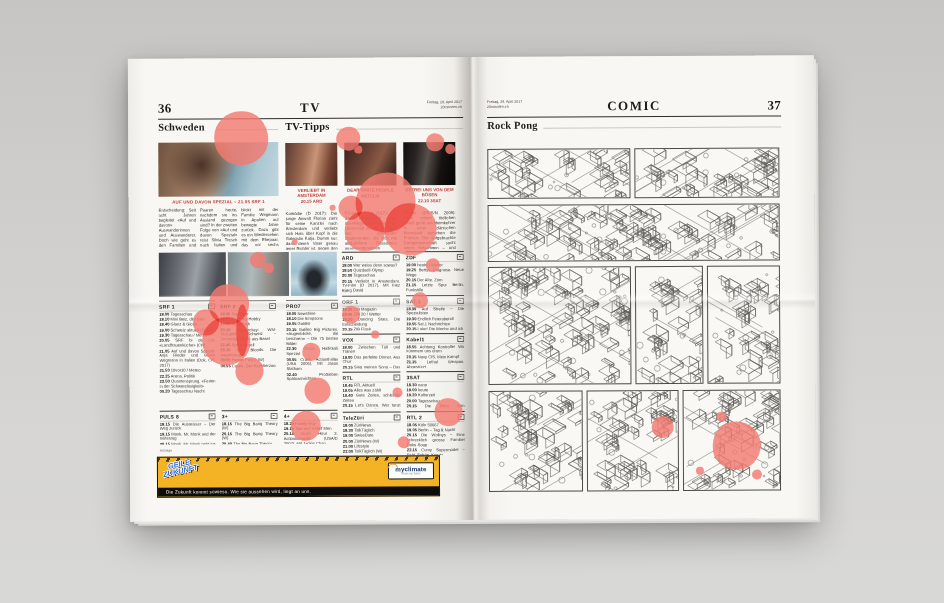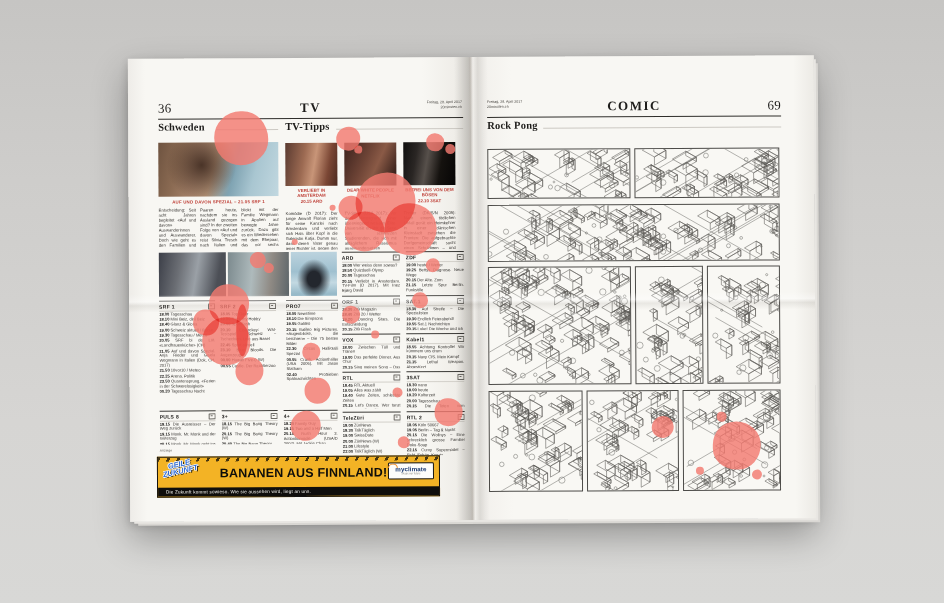"36" .pagenum { font-weight: 400 -> 700 }
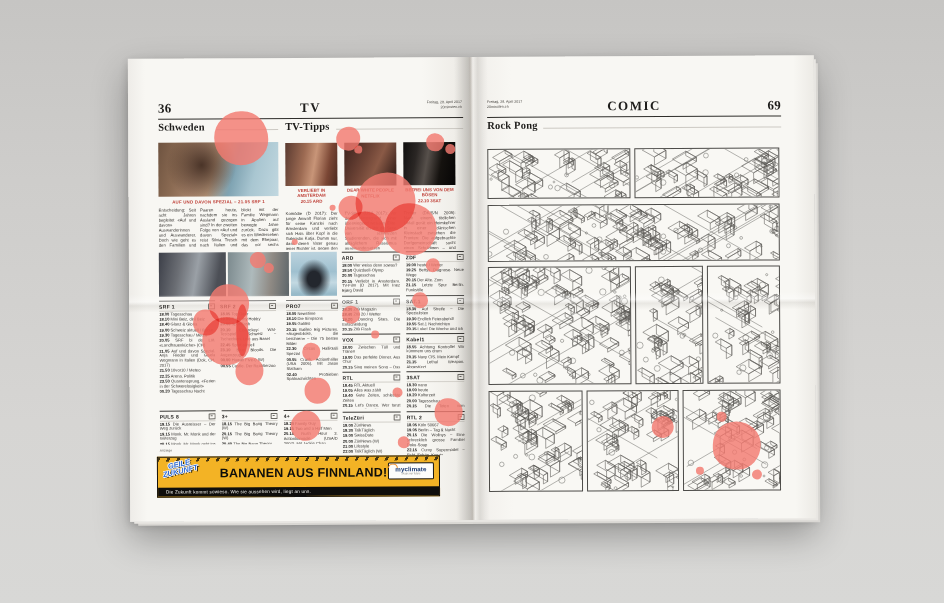"69" div.pagenum { text: 69 -> 37 }
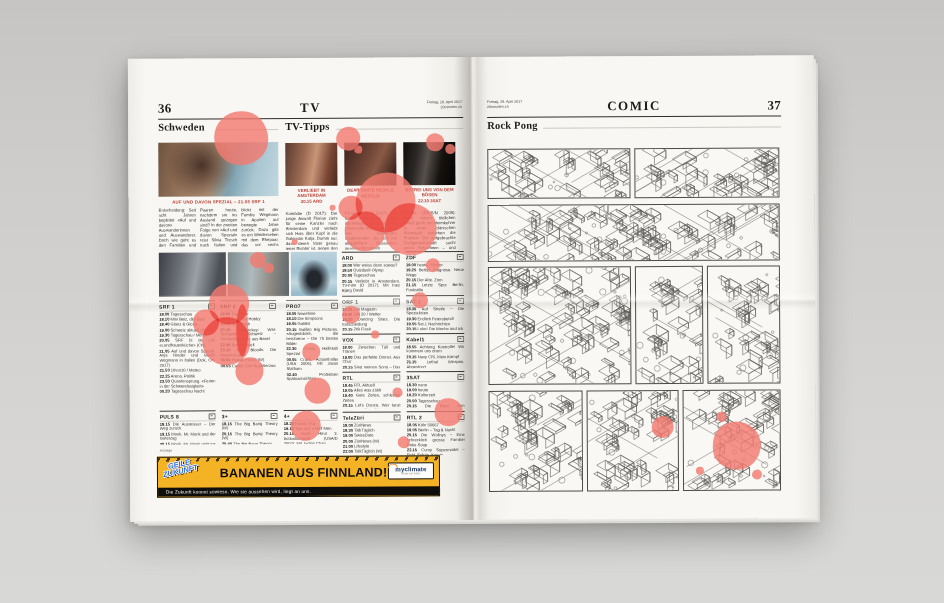"BANANEN AUS FINNLAND!" div.adhead { html: <div>BANANEN AUS FINNLAND!</div> -> none }
